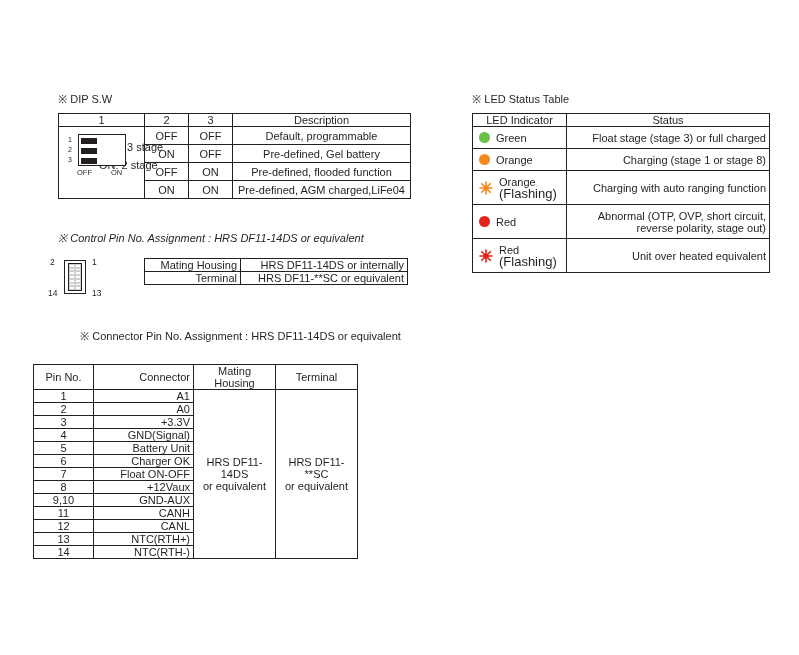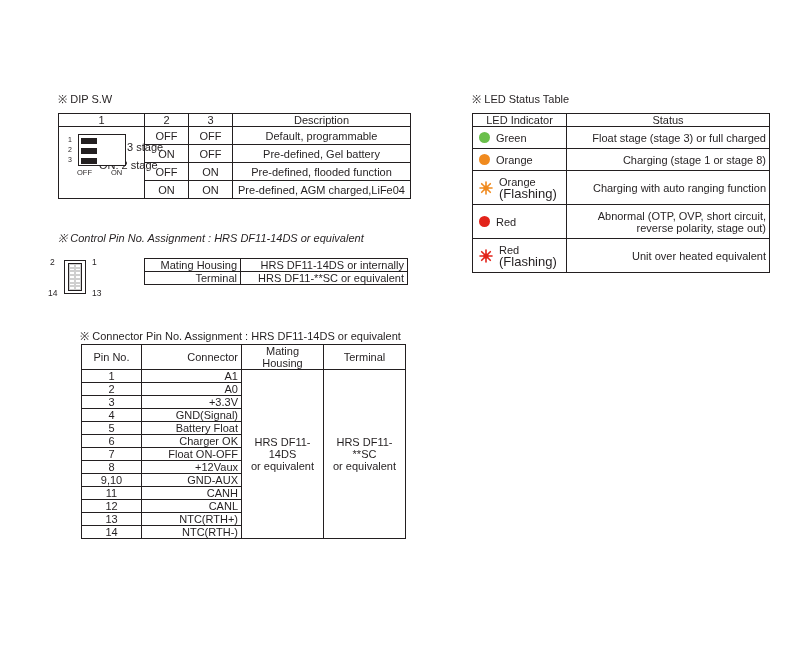"Pin No." #conn-table { margin-left: 48px -> none; top: 344px -> 364px }
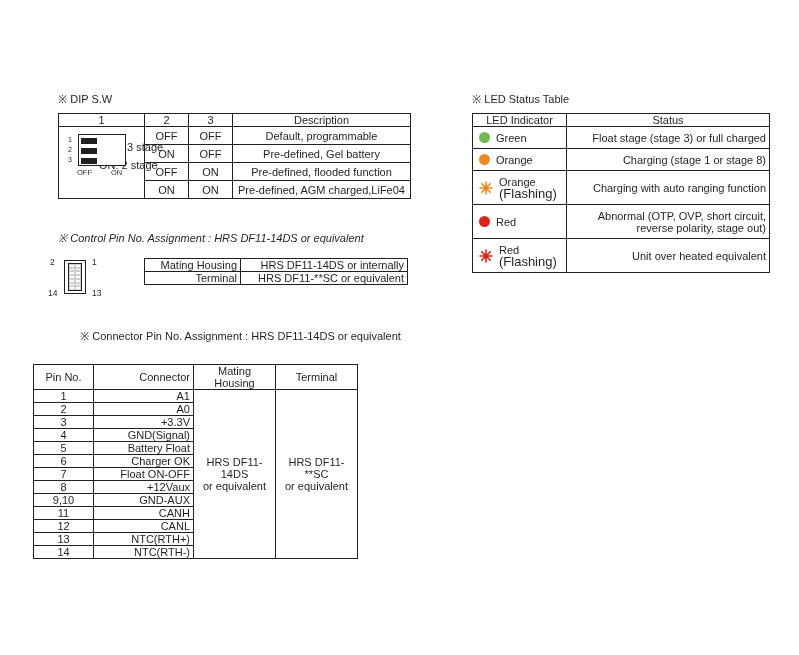"Battery Float" td.lft { text: Float -> Unit }
